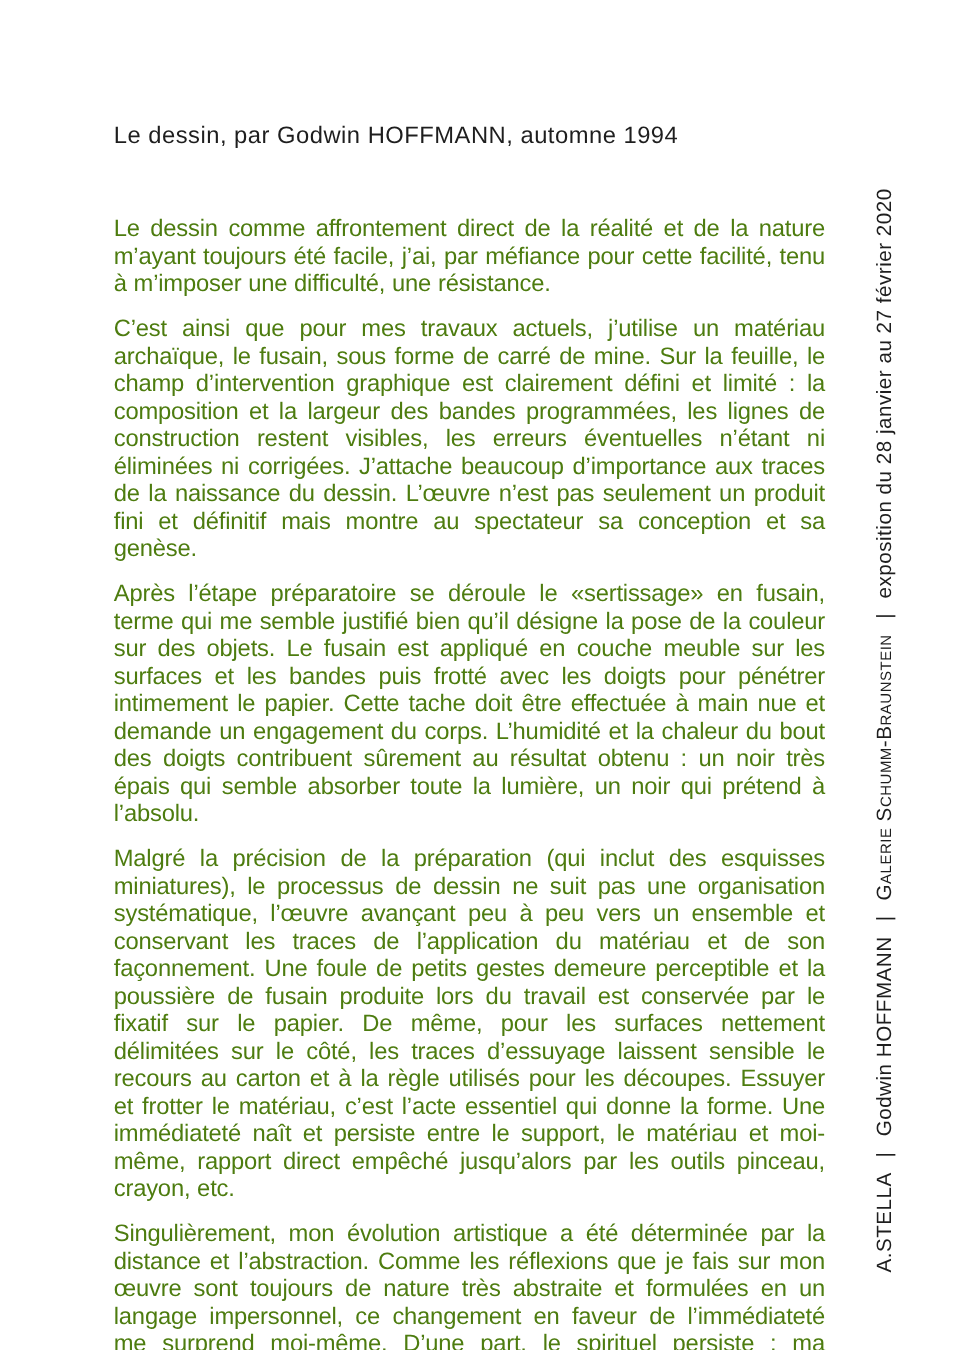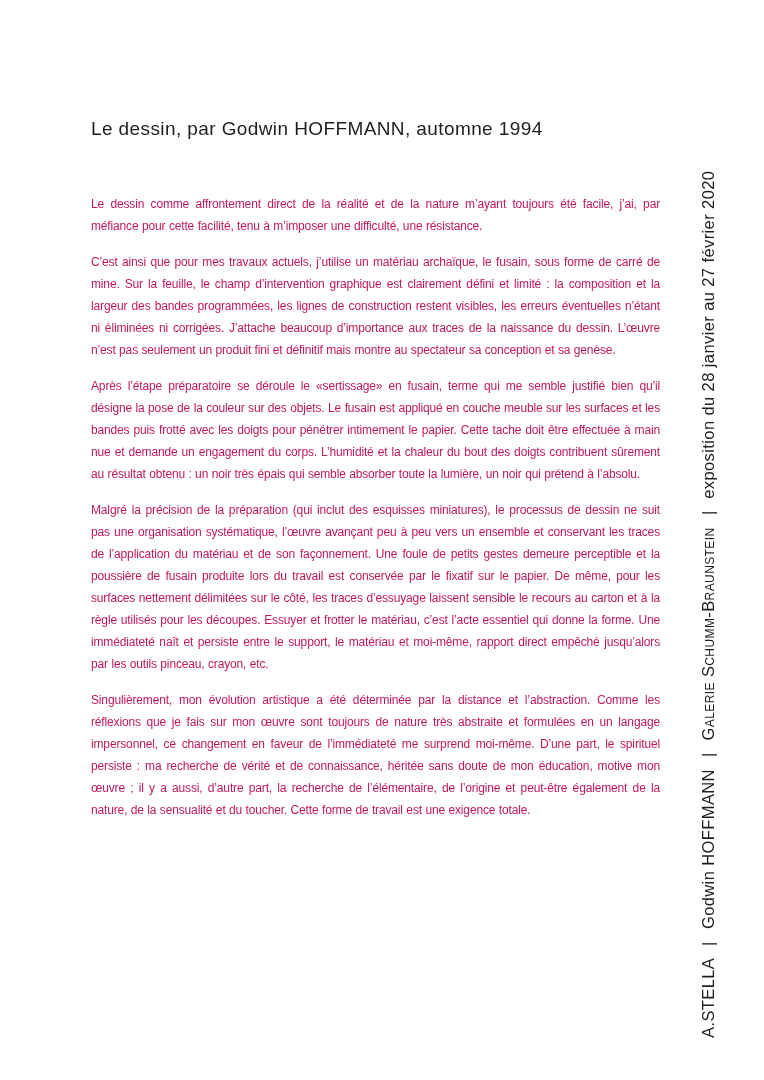"Le dessin, par Godwin HOFFMANN," .document { margin-top: 20px -> none }
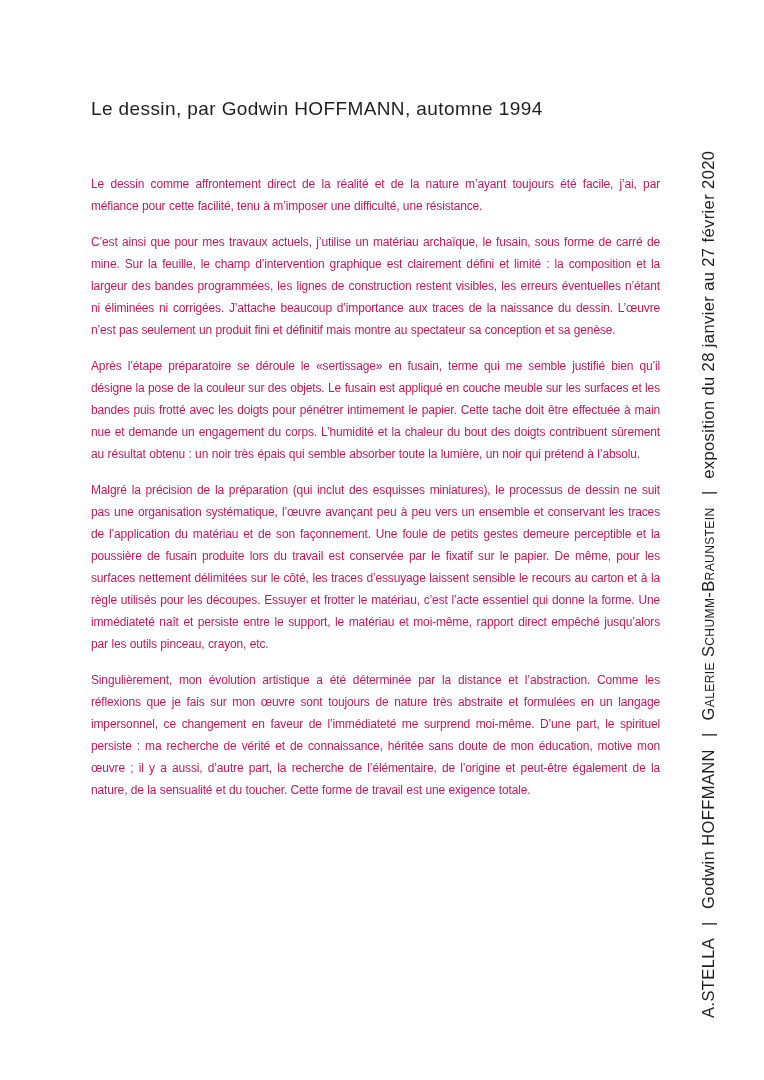"Le dessin comme affrontement direct" .doc-paragraph { color: #be185d -> #4d7c0f; font-size: 12px -> 19px }
